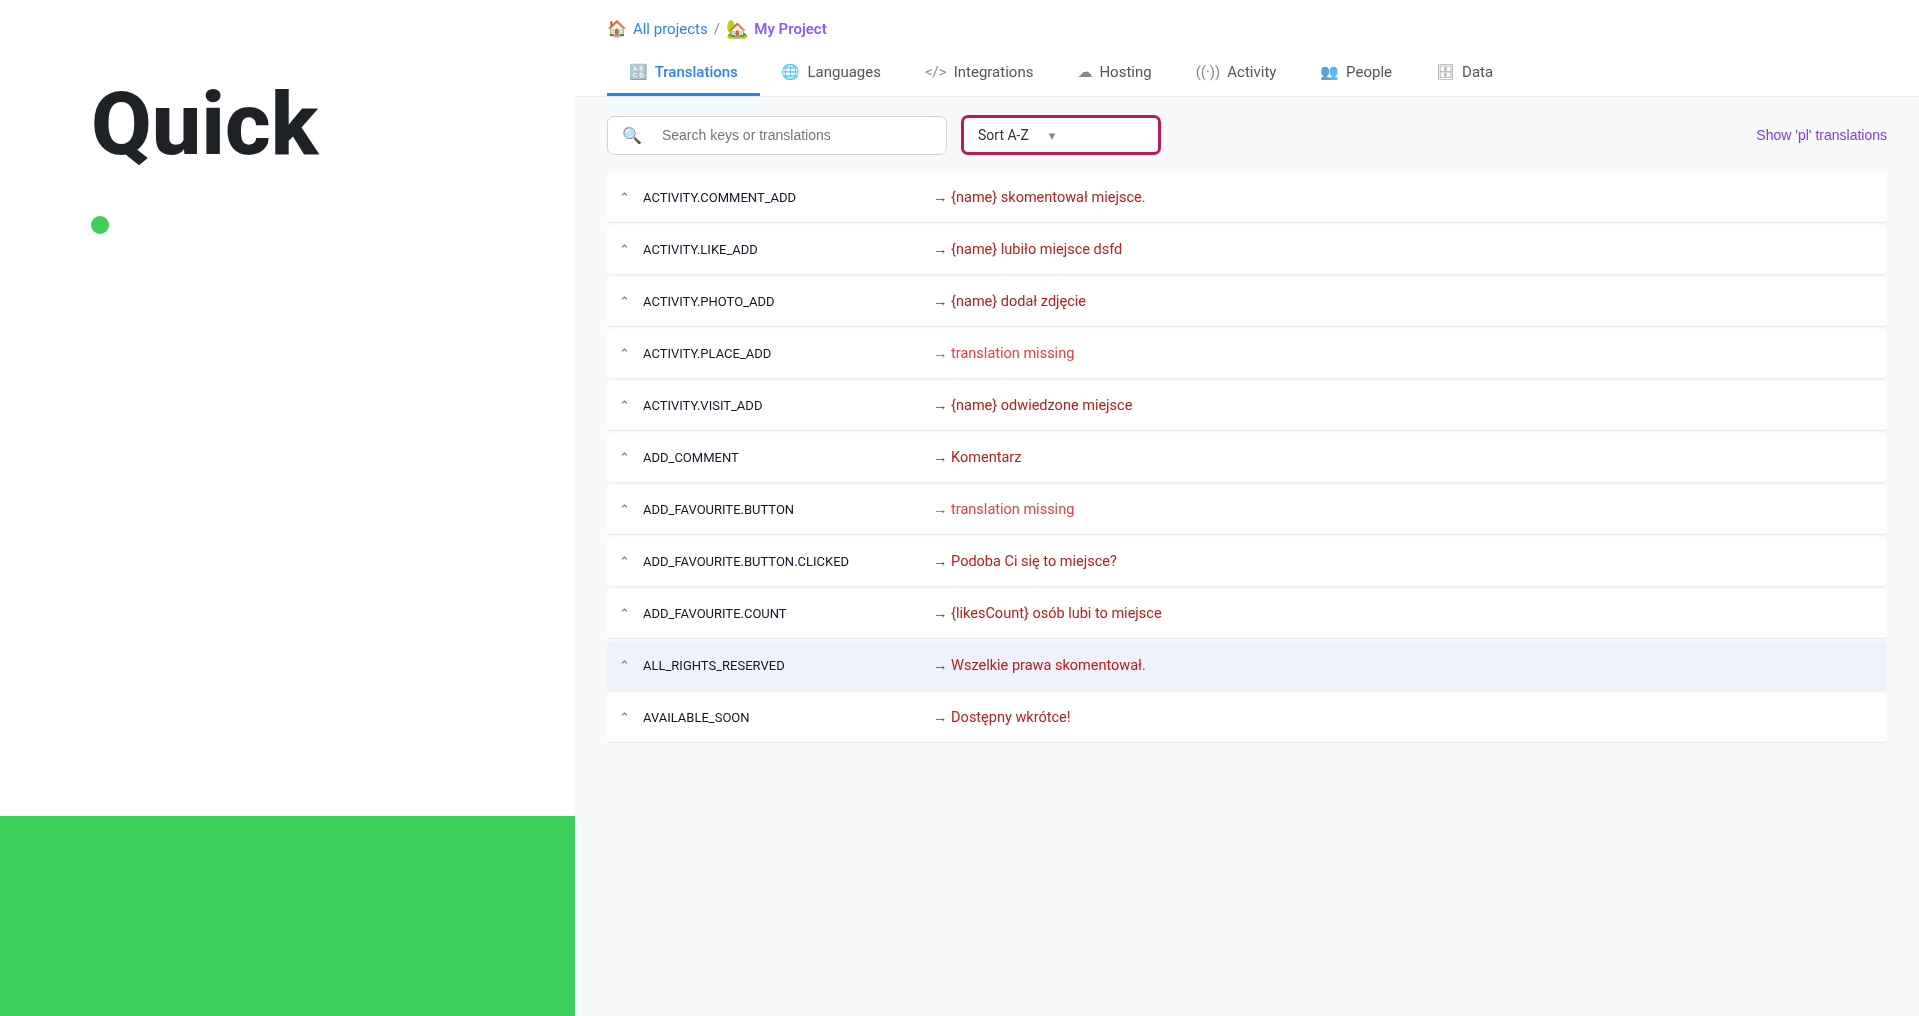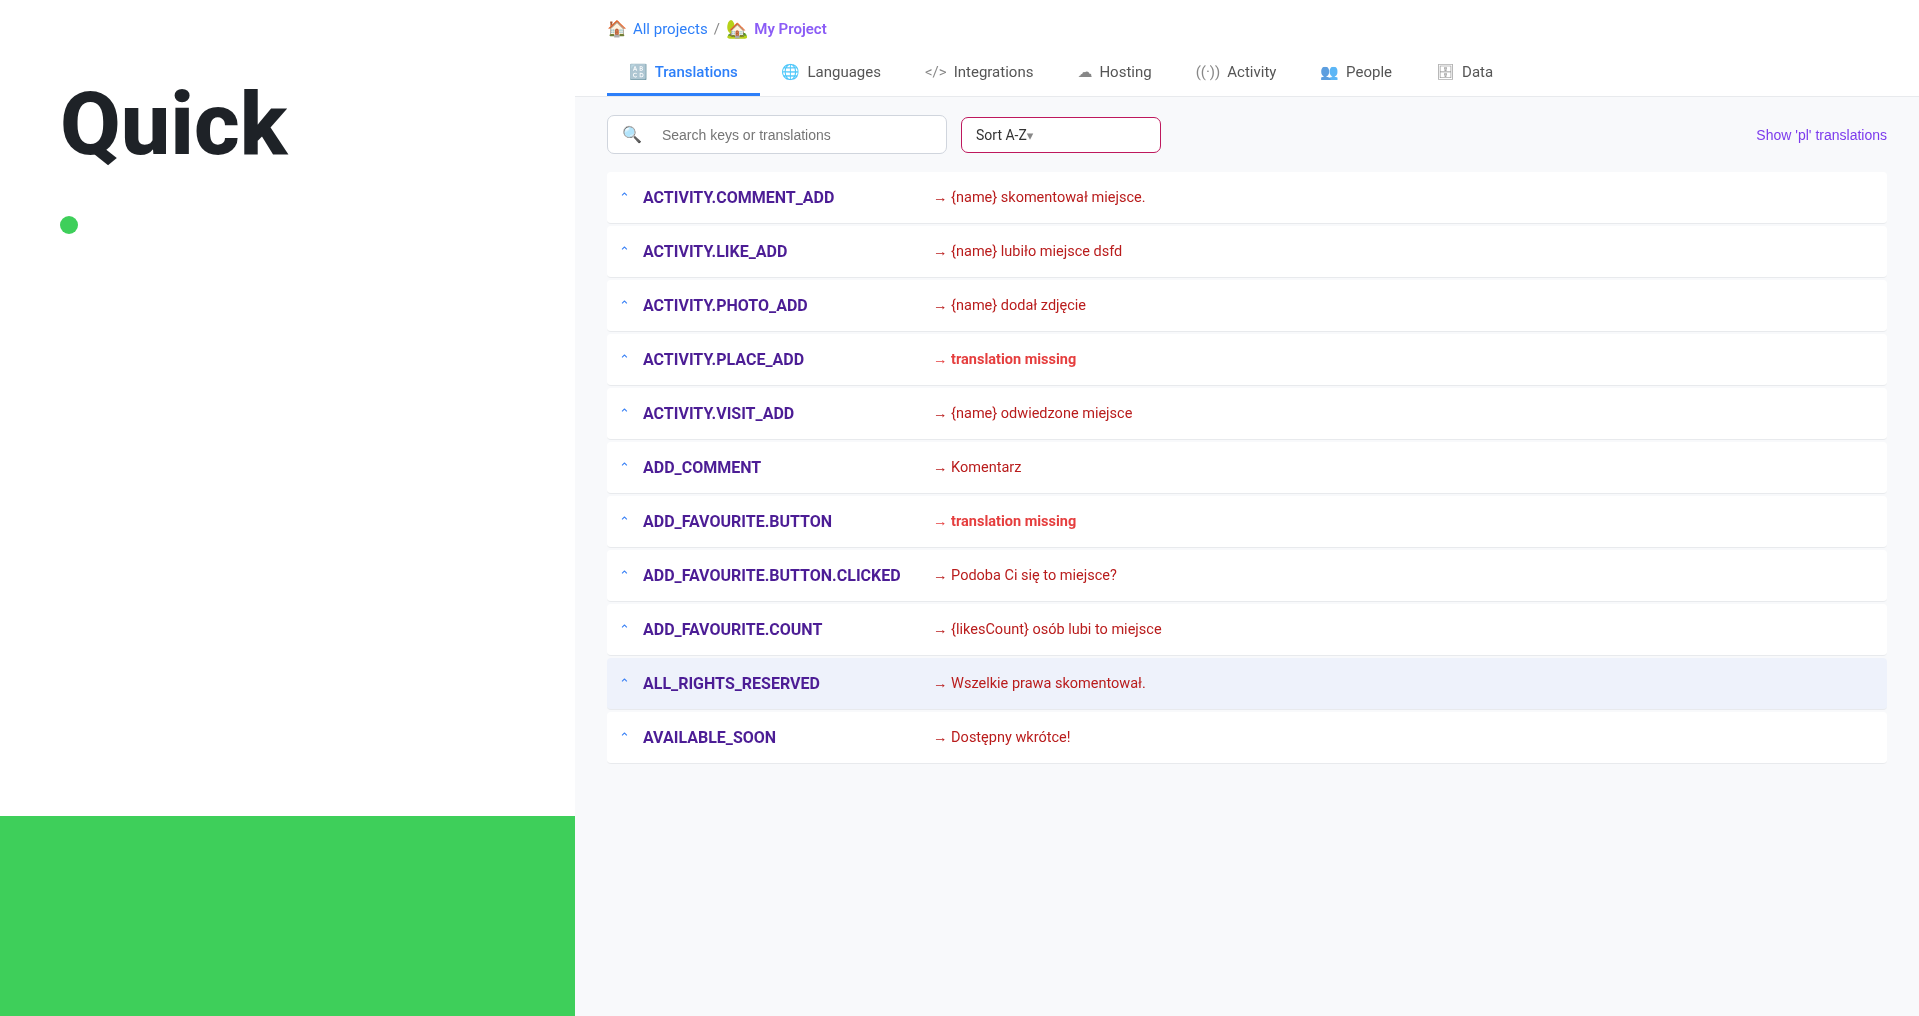"Quick" .left-panel { padding-left: none -> 31px }
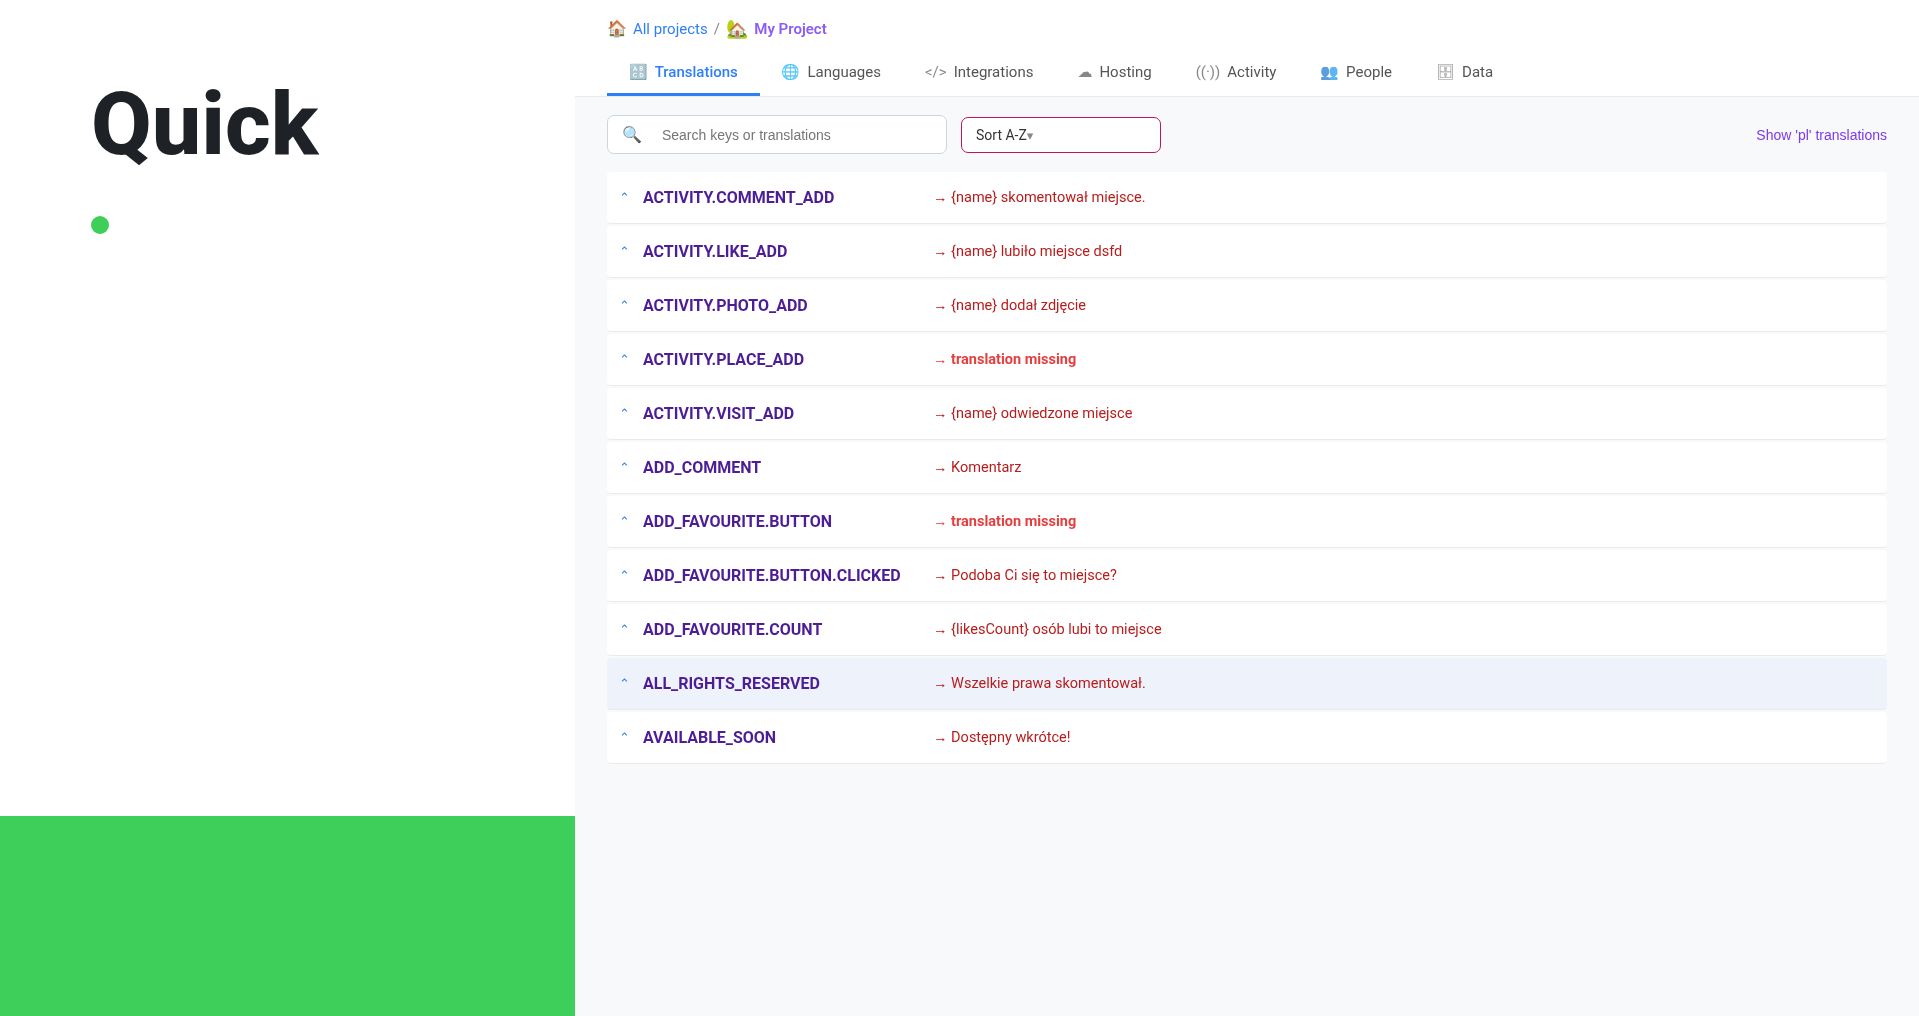"Sort A-Z" .sort-dropdown { border: 1px solid #be185d -> 3px solid #be185d; gap: 0 -> 20px }
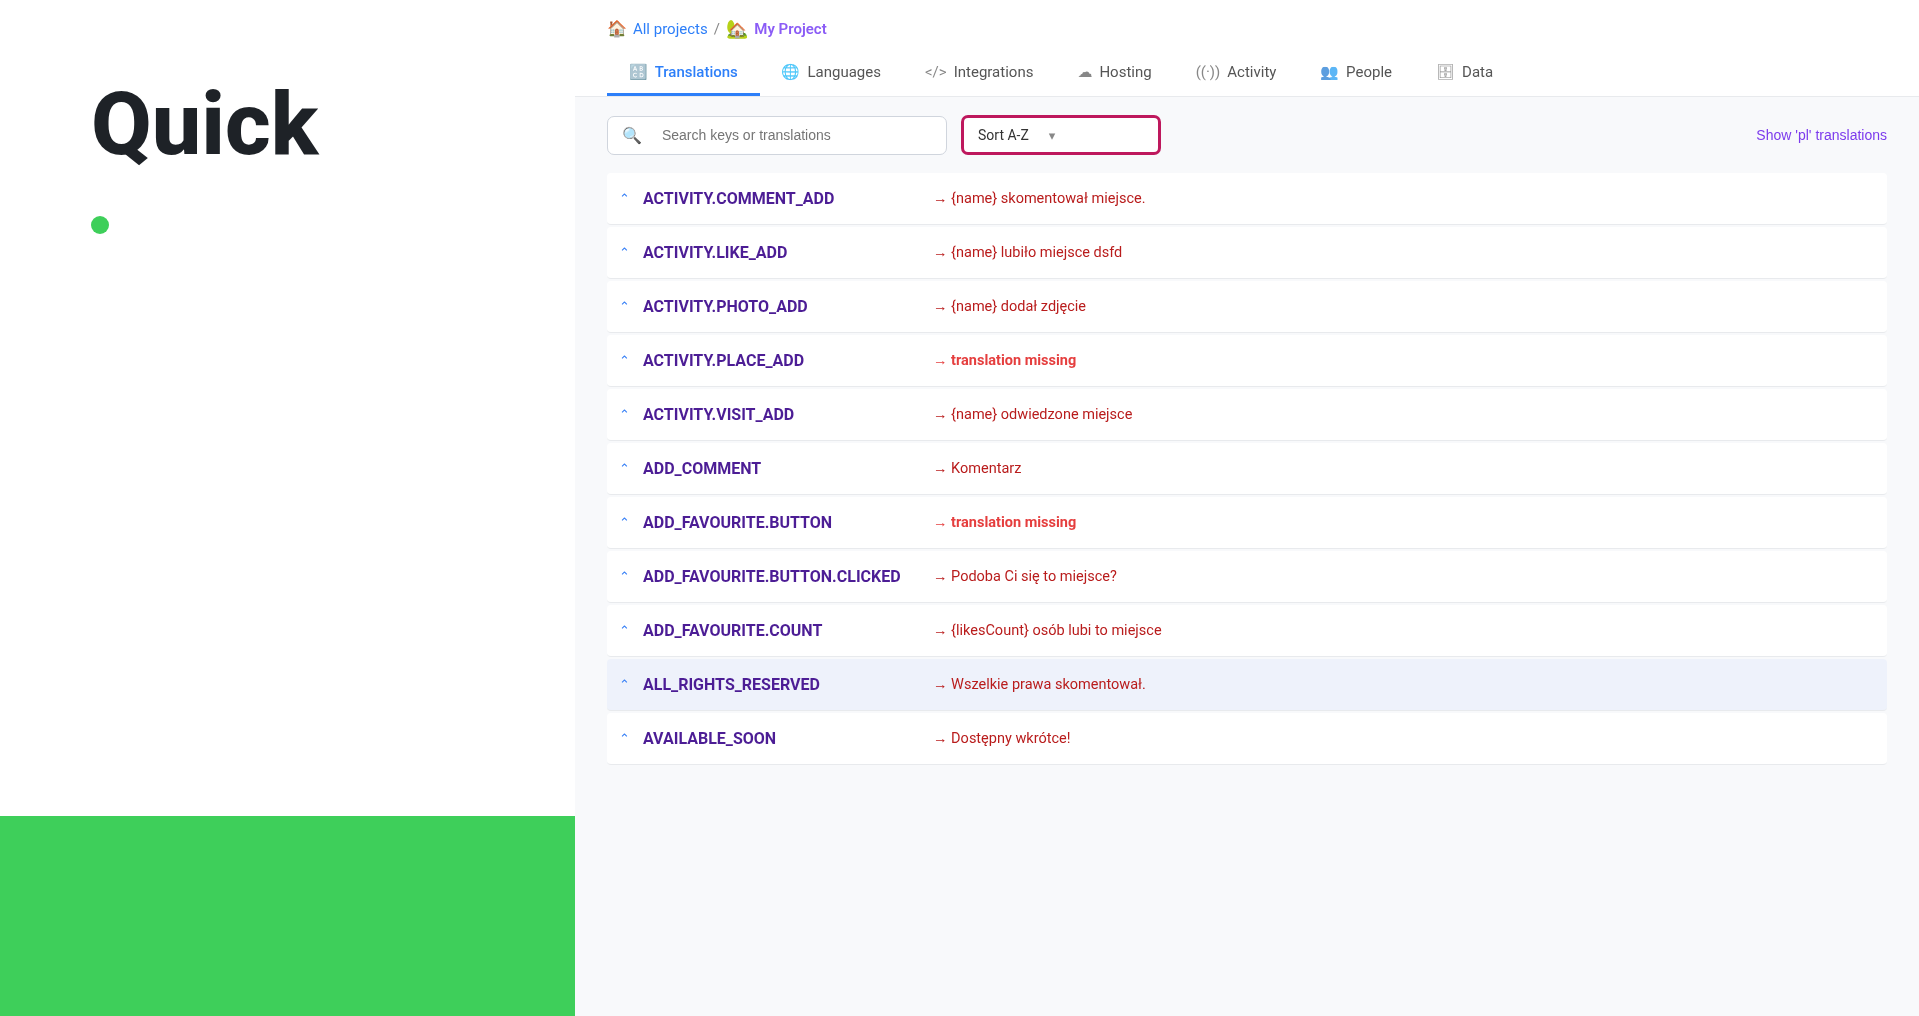"ACTIVITY.COMMENT_ADD" .translation-key { color: #4c1d95 -> #0f172a; font-size: 16px -> 13px; font-weight: 700 -> 400 }
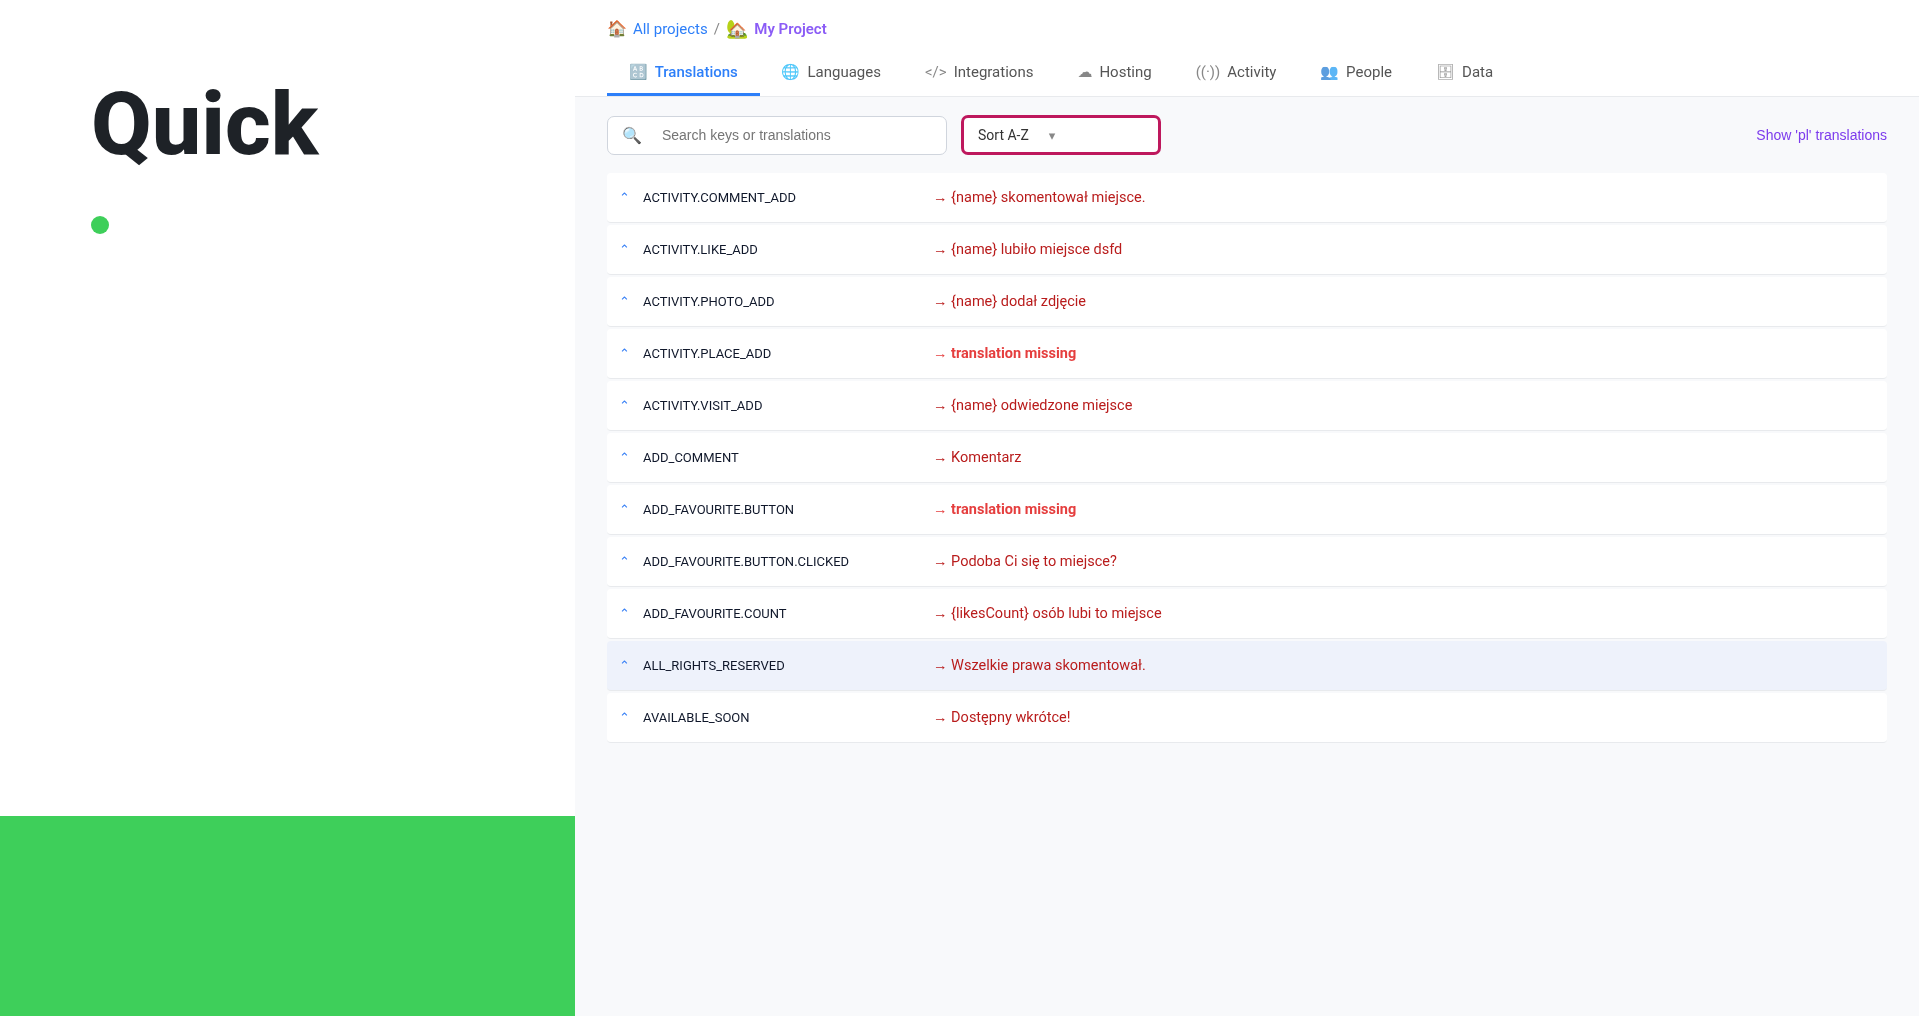"→ translation missing" .translation-missing { font-weight: 700 -> 400 }
